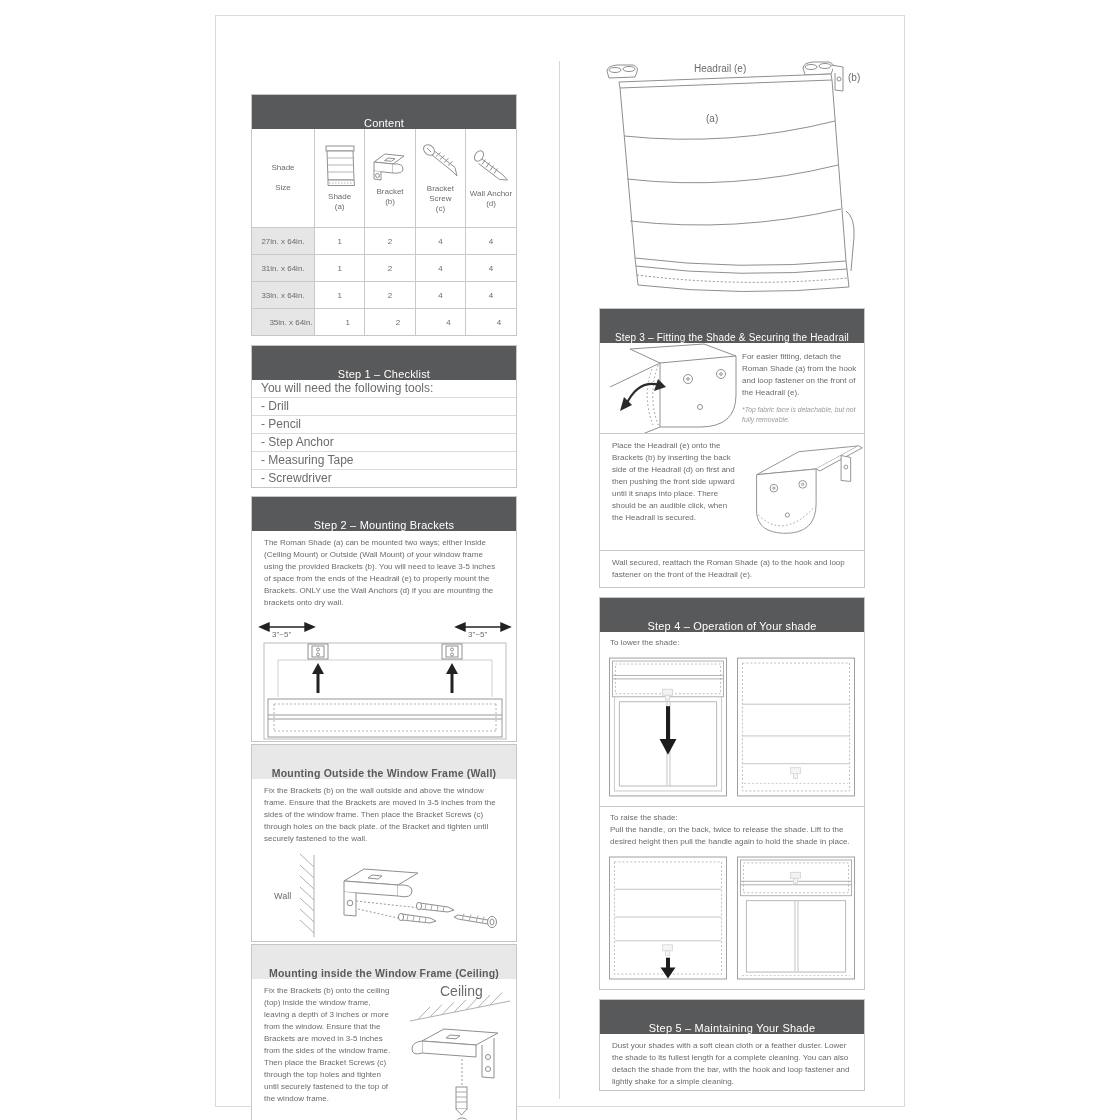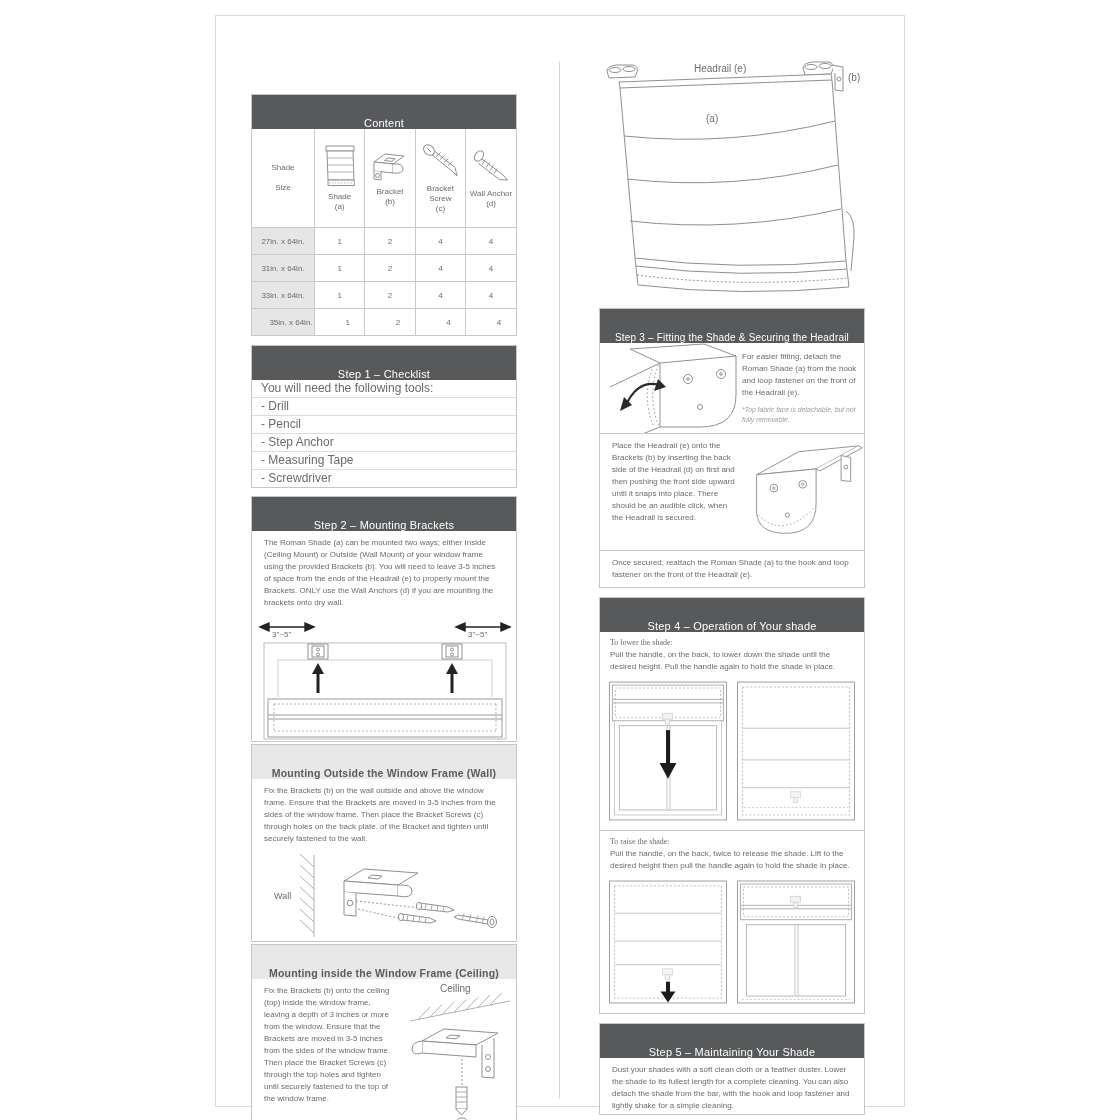"Once secured, reattach the Roman" p.txt { text: Once -> Wall }
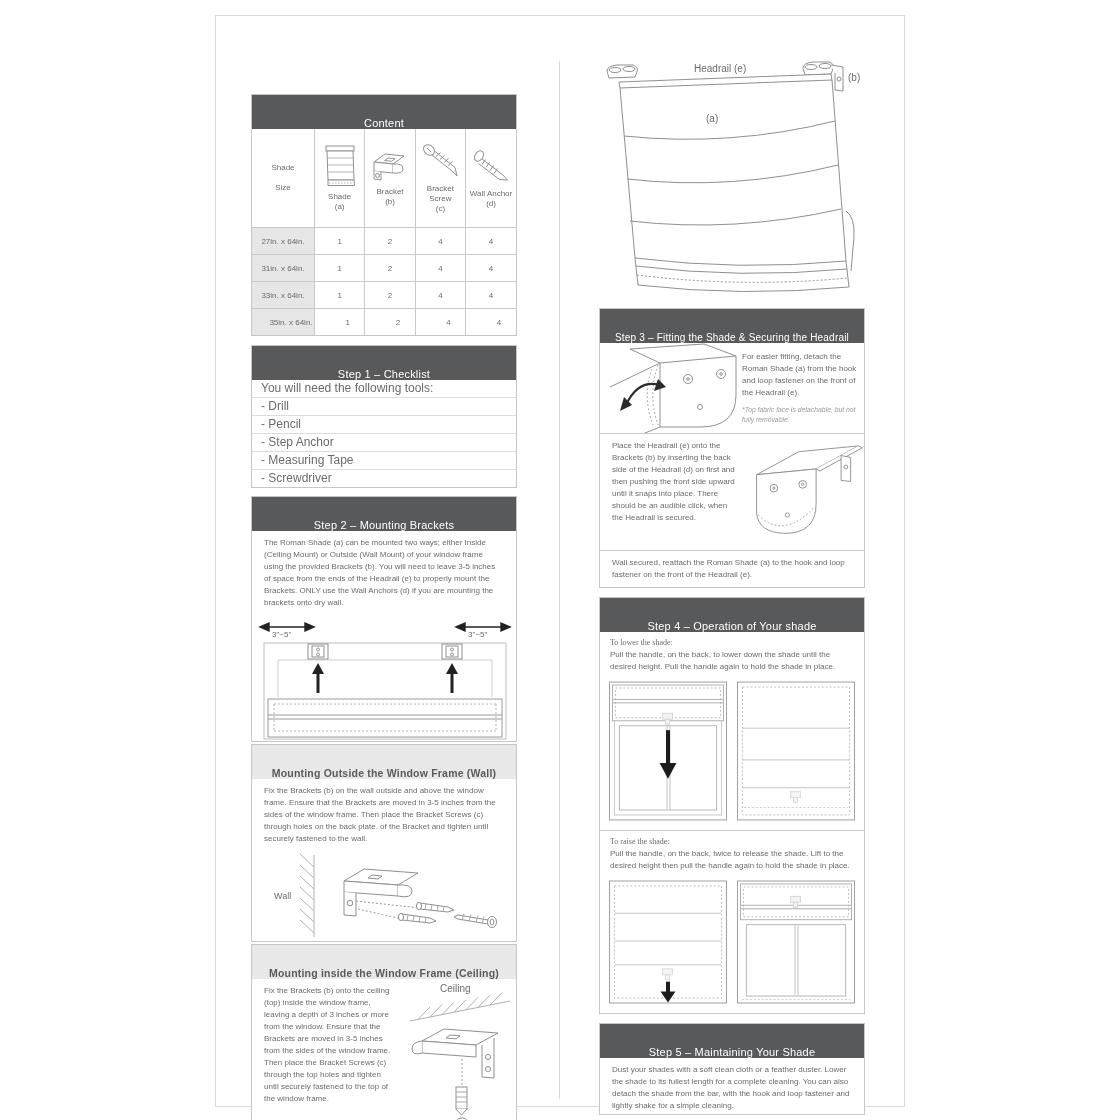"To lower the shade:" .heading-line { font-family: Liberation Serif, serif -> none }
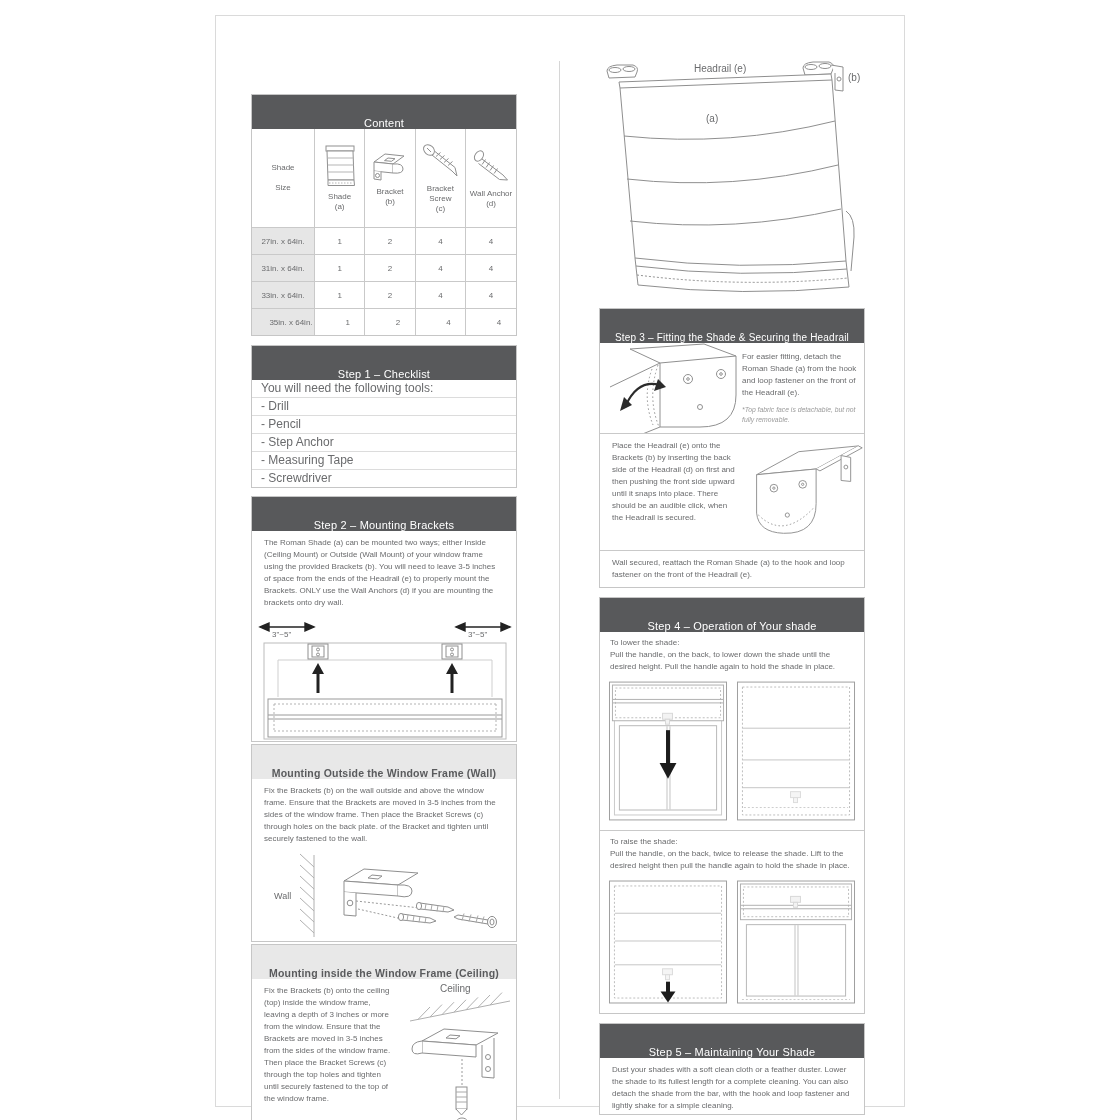"Pull the handle, on the back, to" span { html: <span>Pull the handle, on the back, to lower down the shade until the desired height. Pull the handle again to hold the shade in place.</span> -> none }
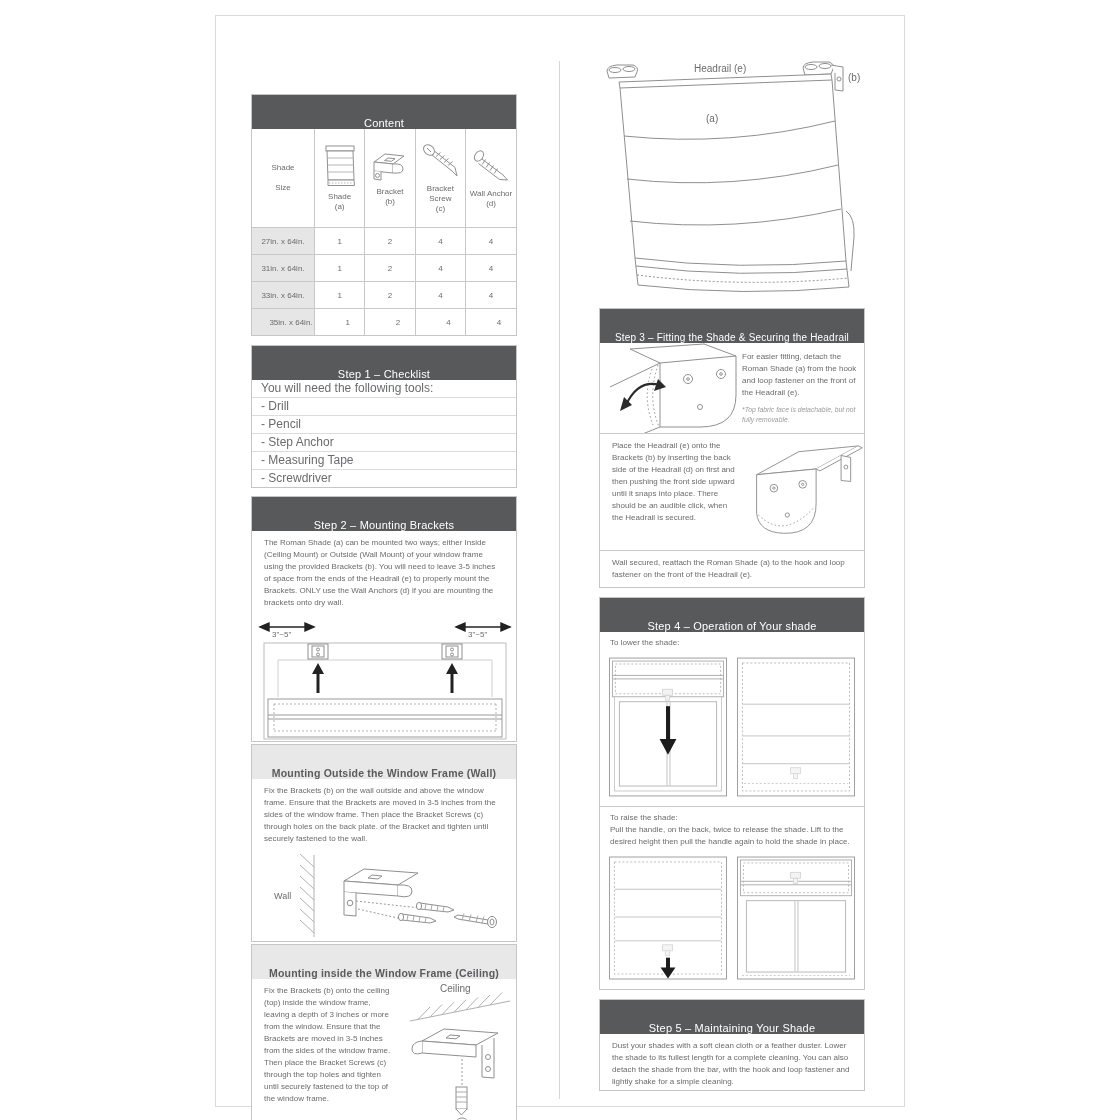"Ceiling" span.dlabel { font-size: 10px -> 14px }
